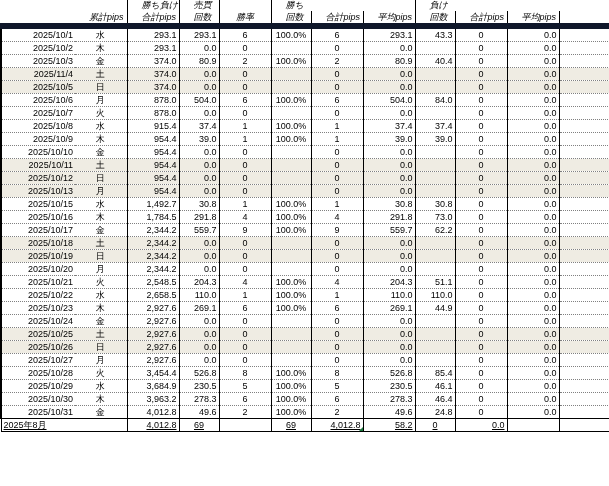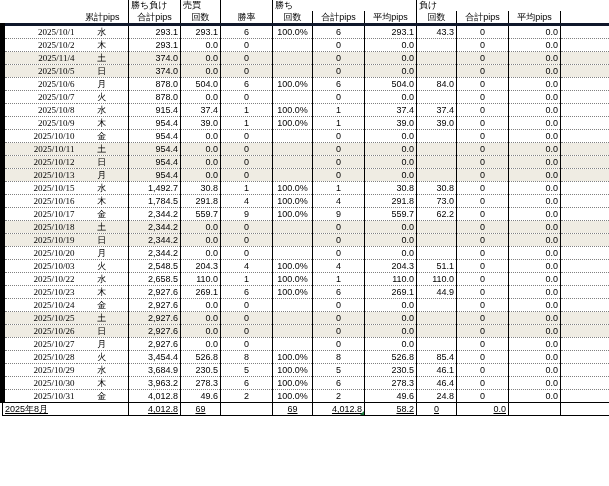"勝ち負け" thead th { font-style: none -> italic; padding: 0 2px -> 0 14px }
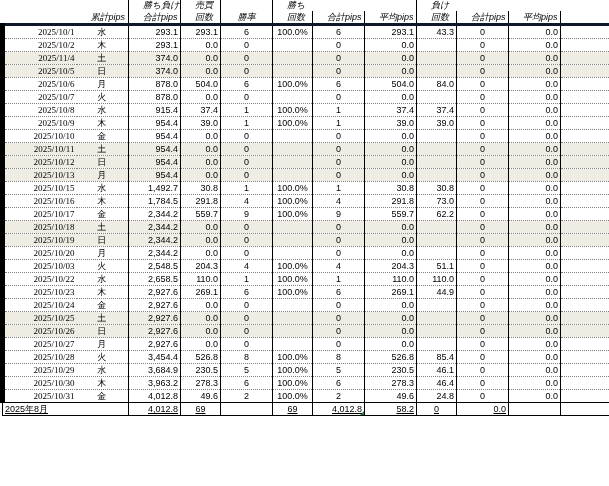"累計pips" .bb { border-bottom: 3px solid #0f172a -> 6px solid #0f172a }
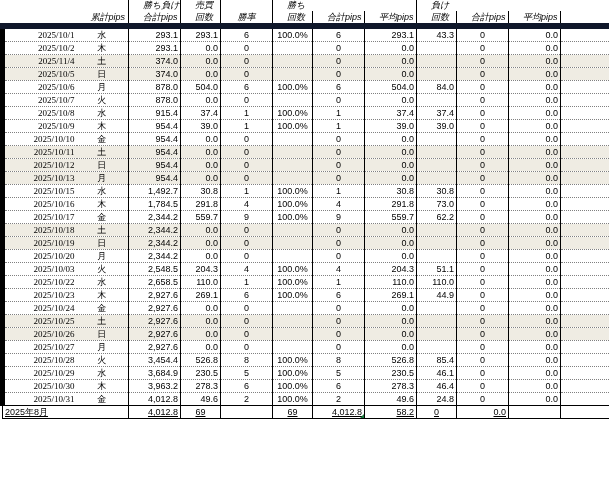"2025/10/1" td.date { border-left: 5px solid #000000 -> 2px solid #000000; font-family: Liberation Serif, serif -> none }
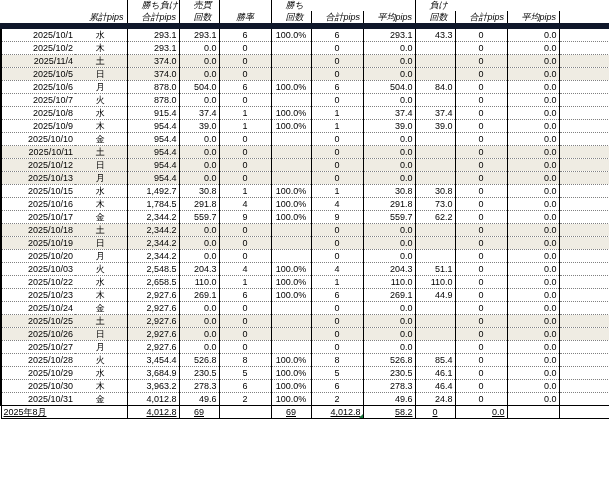"2025/10/3" tr { html: none -> <tr> <td>2025/10/3</td> <td>金</td> <td>374.0</td> <td>80.9</td> <td>2</td> <td>100.0%</td> <td>2</td> <td>80.9</td> <td>40.4</td> <td>0</td> <td>0.0</td> <td></td> <td></td> </tr> }
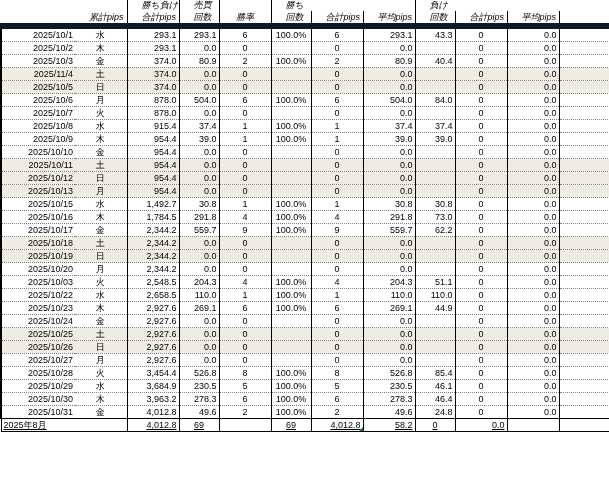"2025/10/03" td.date { text: 2025/10/03 -> 2025/10/21 }
